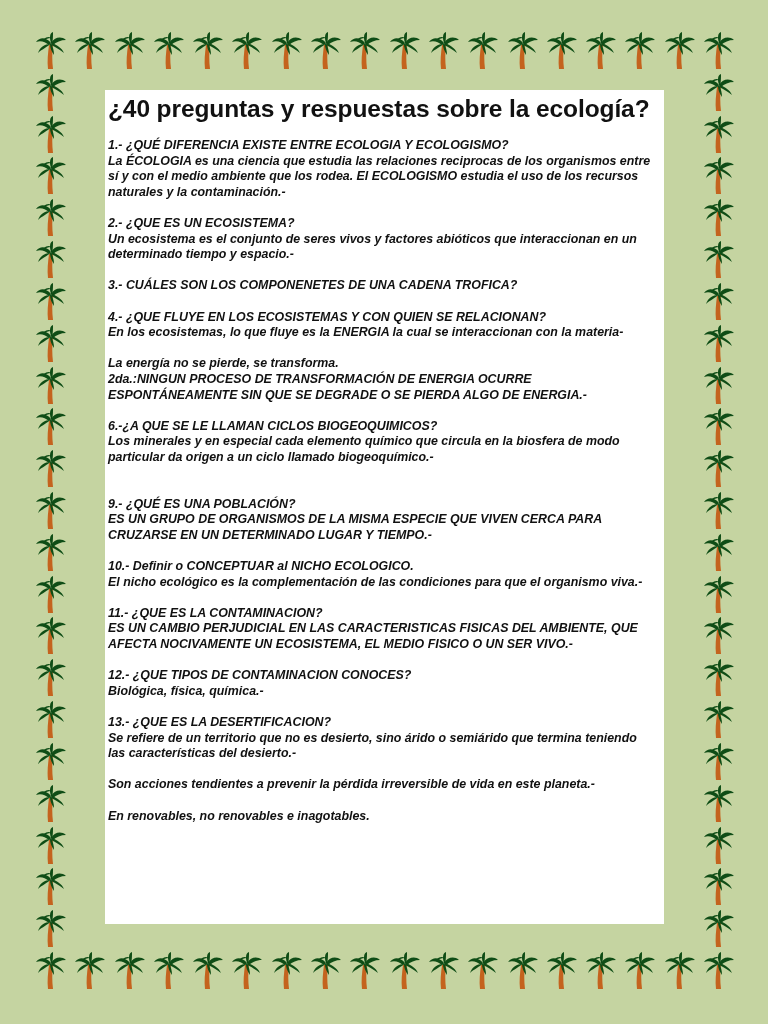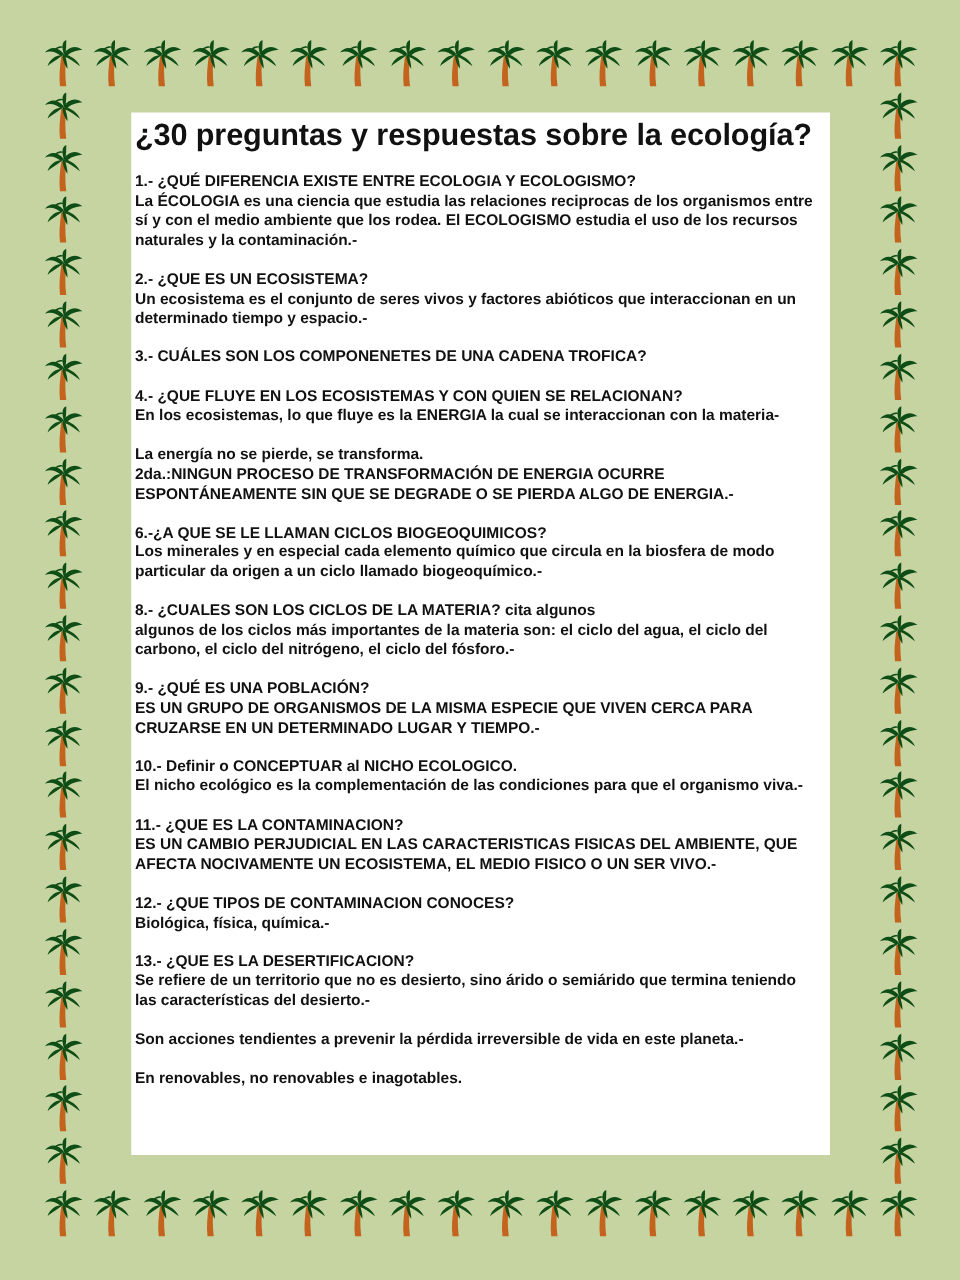"¿30 preguntas y respuestas sobre" h1 { text: 30 -> 40 }
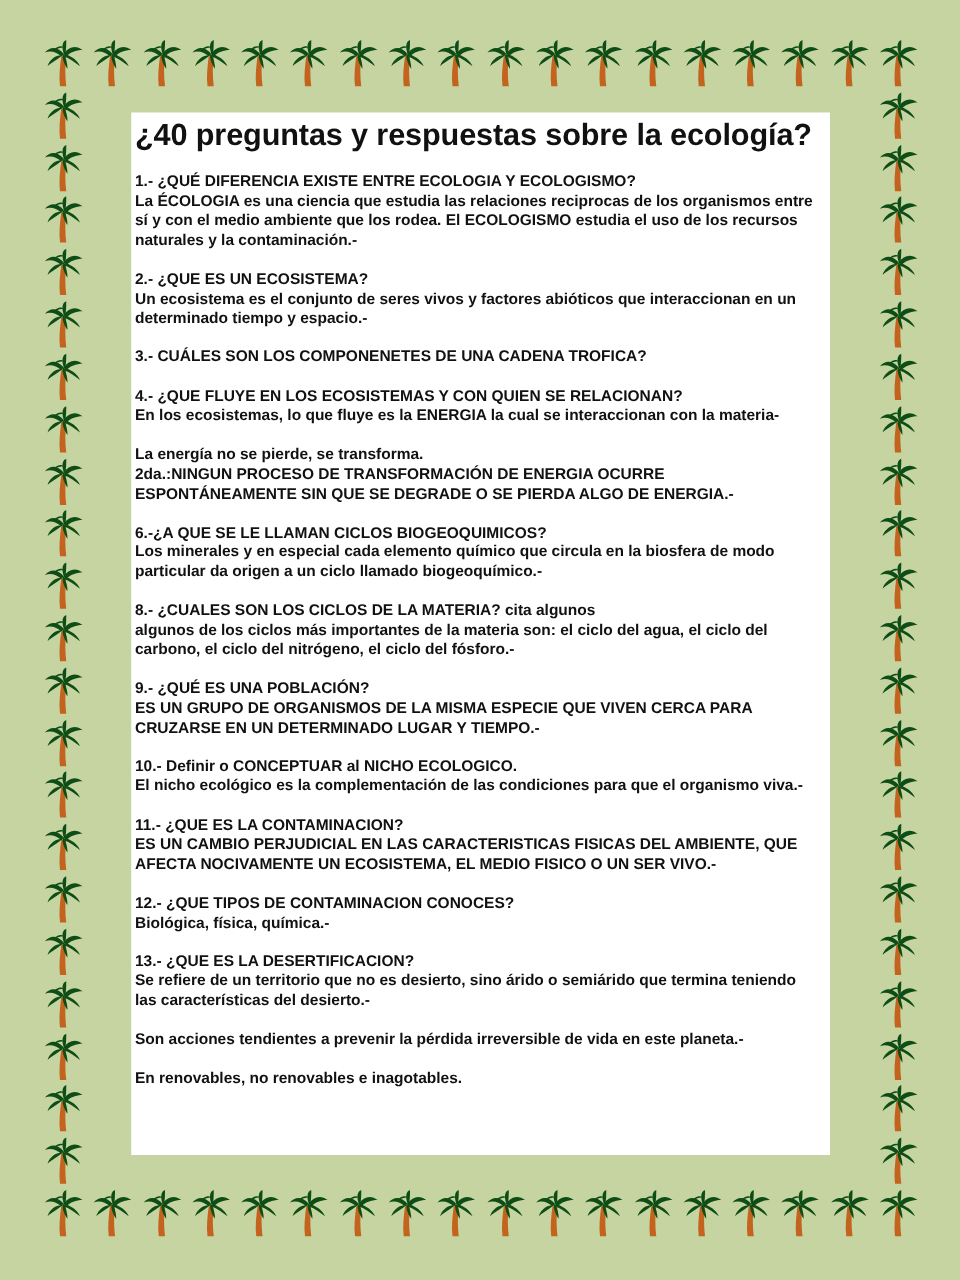"1.- ¿QUÉ DIFERENCIA EXISTE ENTRE" .qa .q, .qa .a { font-style: none -> italic }
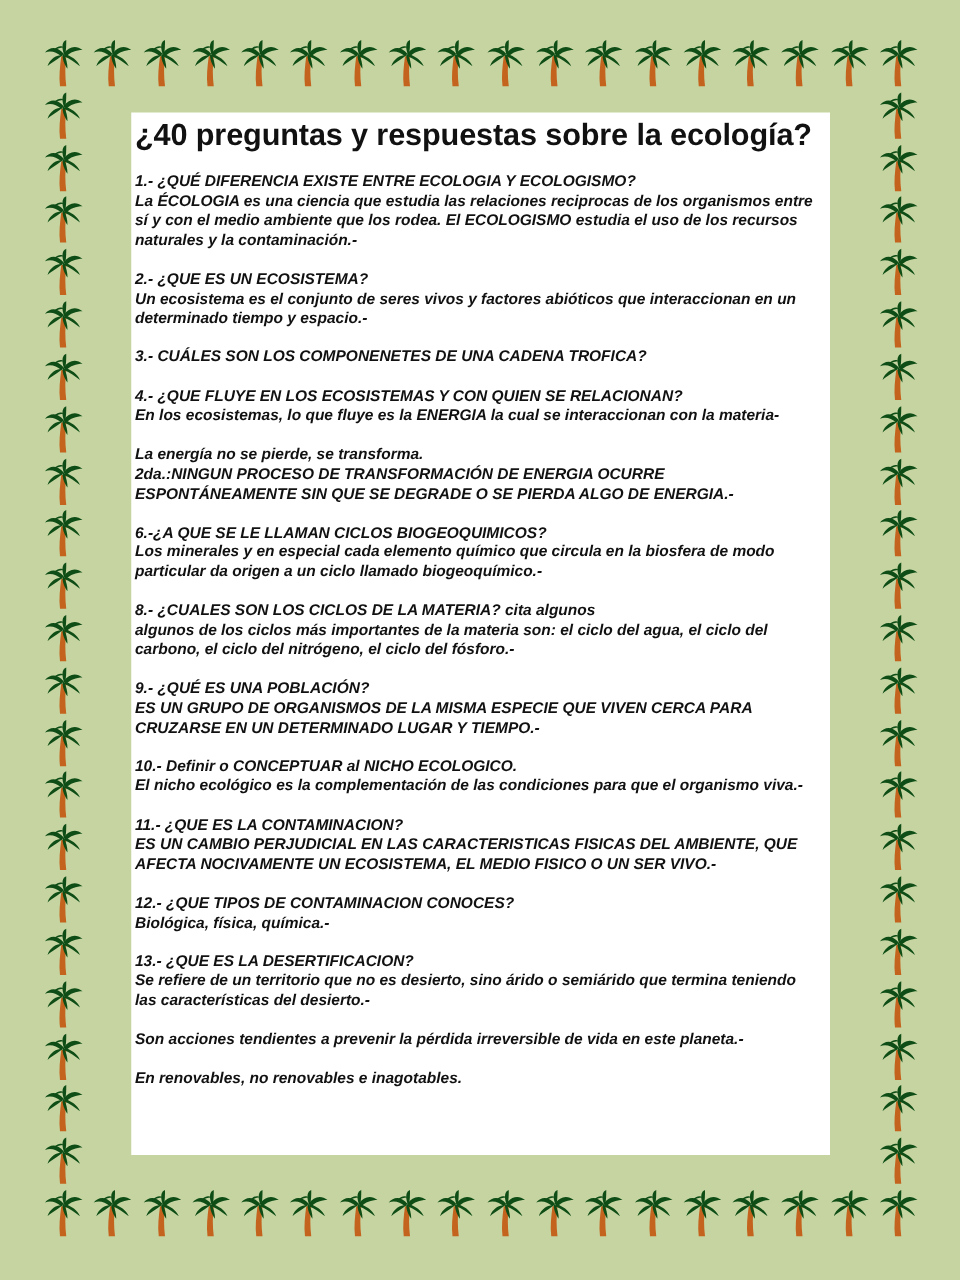"8.- ¿CUALES SON LOS CICLOS" div.qa { html: <div> <span>8.- ¿CUALES SON LOS CICLOS DE LA MATERIA? cita algunos</span> <span>algunos de los ciclos más importantes de la materia son: el ciclo del agua, el ciclo del carbono, el ciclo del nitrógeno, el ciclo del fósforo.-</span> </div> -> none }
